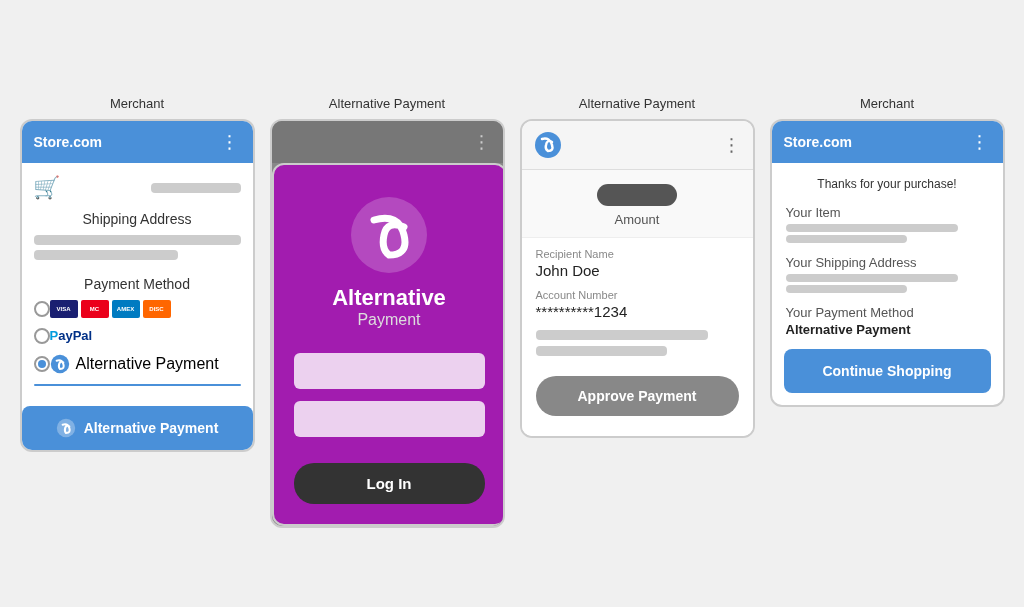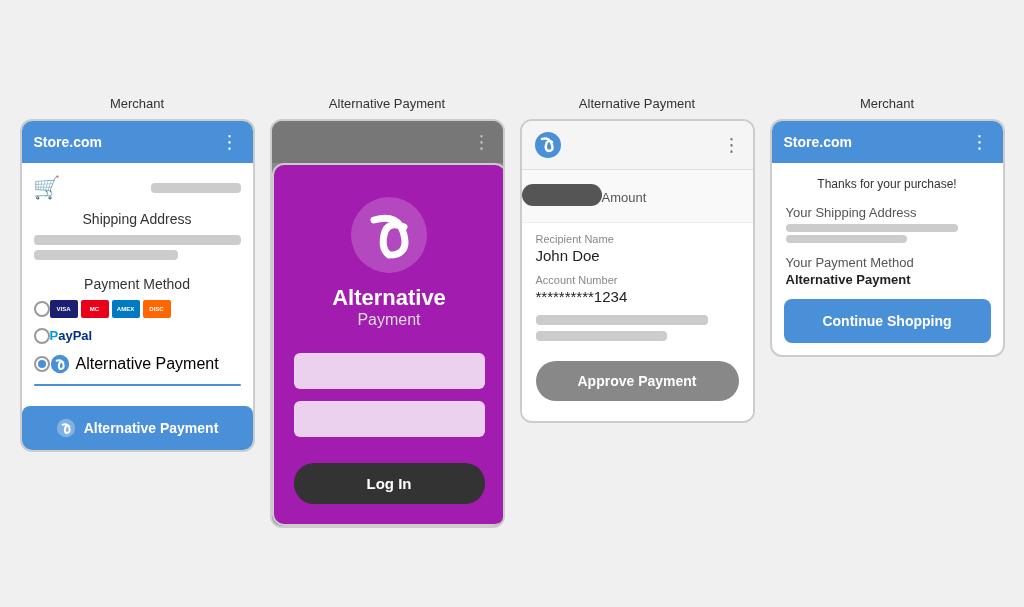"Amount" .amount-section { flex-direction: row -> column }
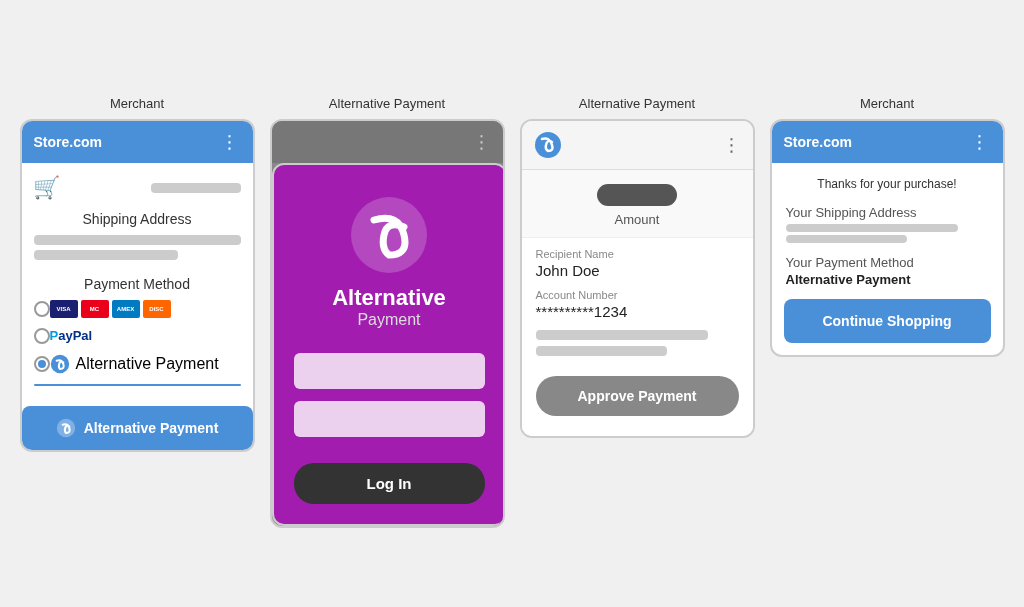"Your Item" div.success-section { html: none -> <div> <div>Your Item</div> <div></div> <div></div> </div> }
